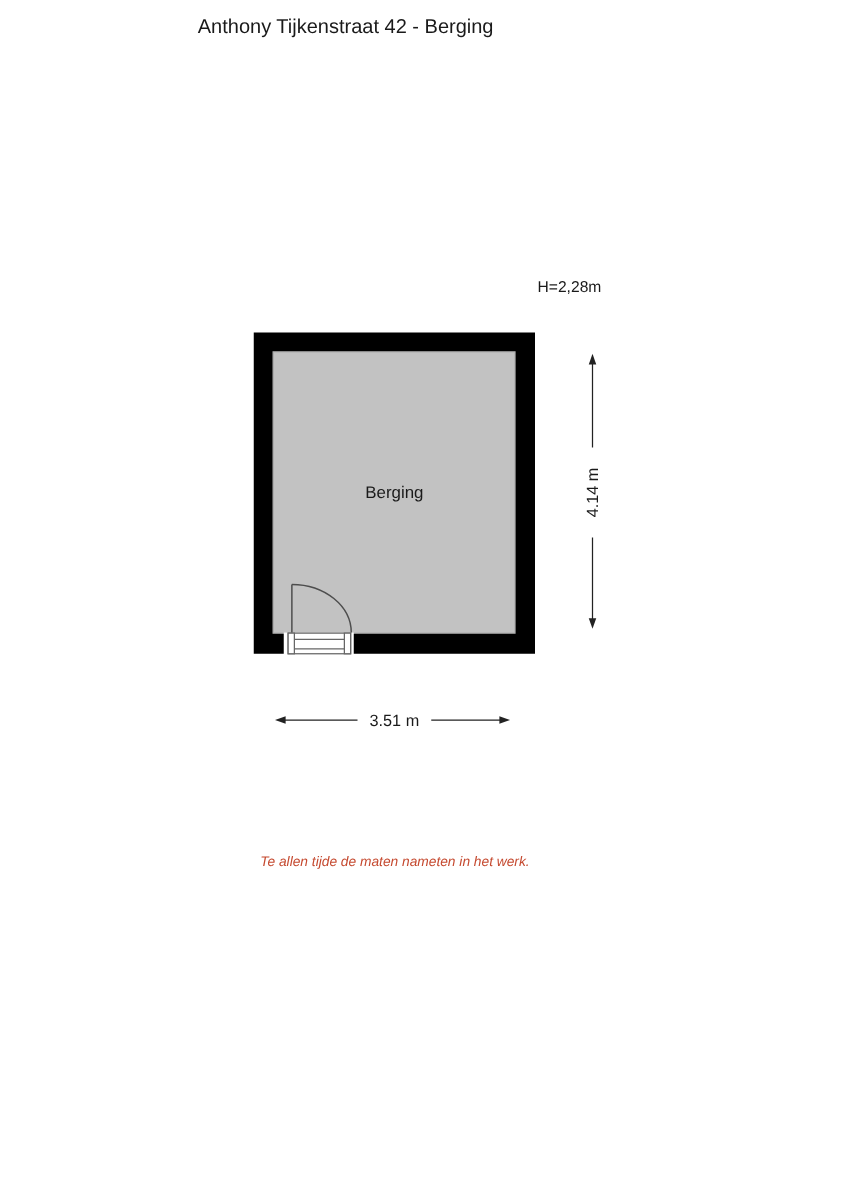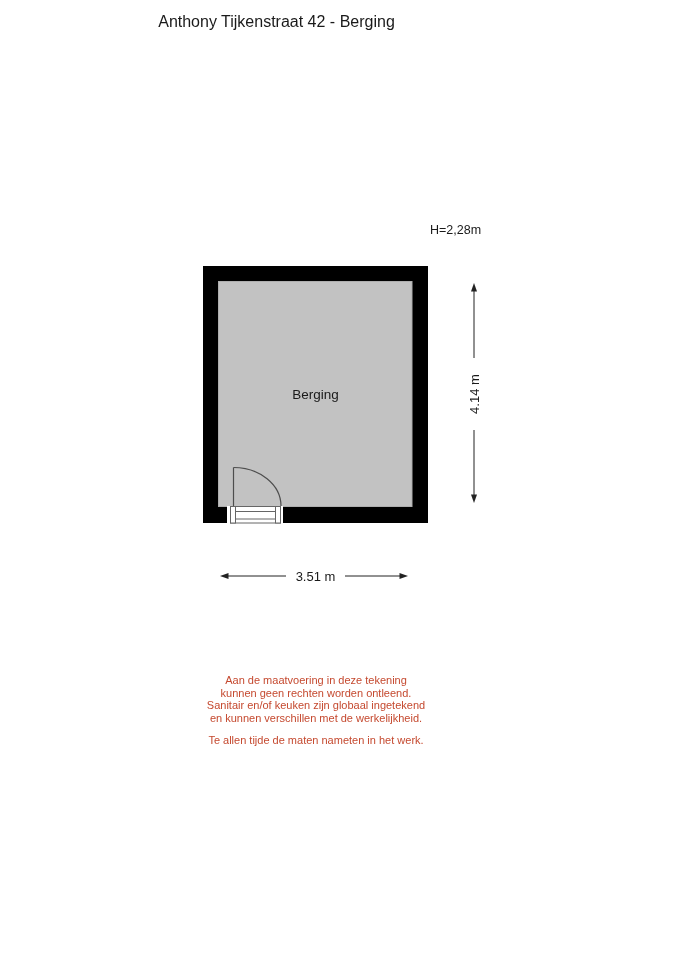"Aan de maatvoering in deze" div.para1 { html: <div> <div>Aan de maatvoering in deze tekening</div> <div>kunnen geen rechten worden ontleend.</div> <div>Sanitair en/of keuken zijn globaal ingetekend</div> <div>en kunnen verschillen met de werkelijkheid.</div> </div> -> none }
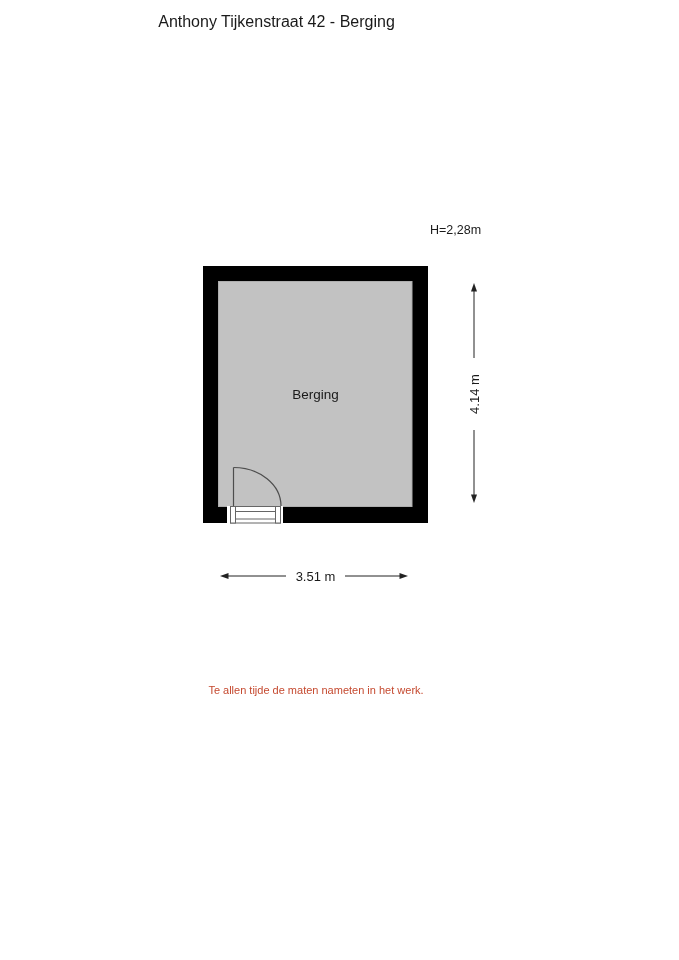"Te allen tijde de maten" .disclaimer .para2 { font-style: none -> italic }
